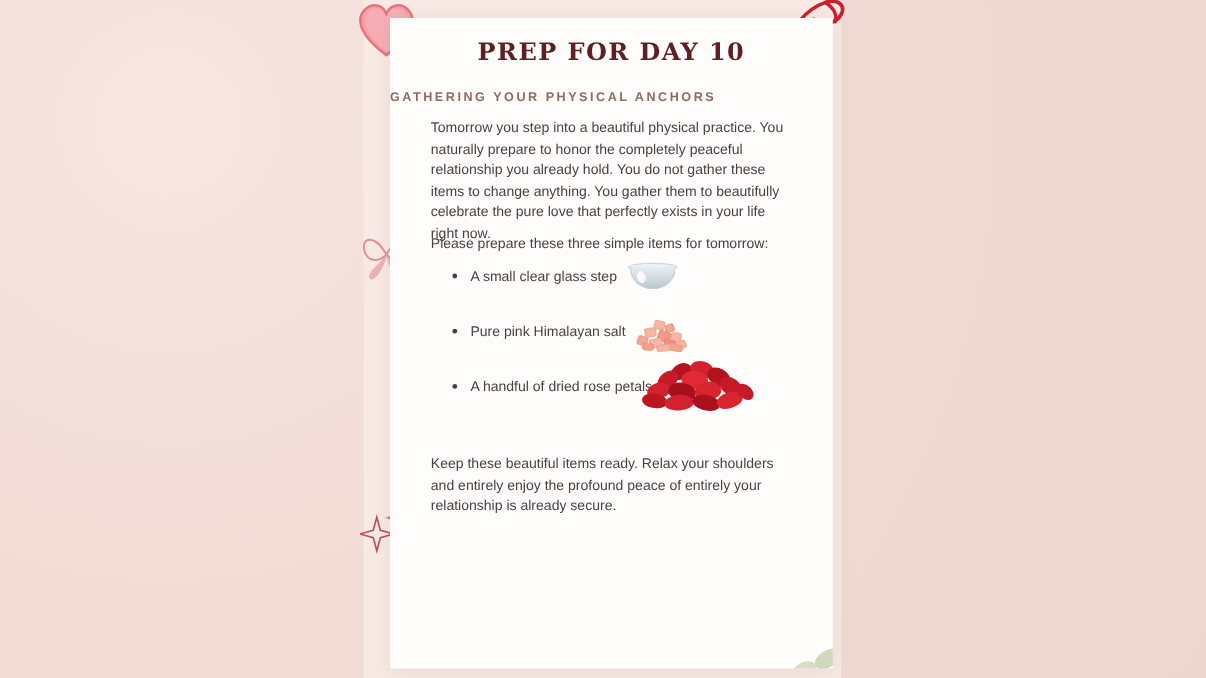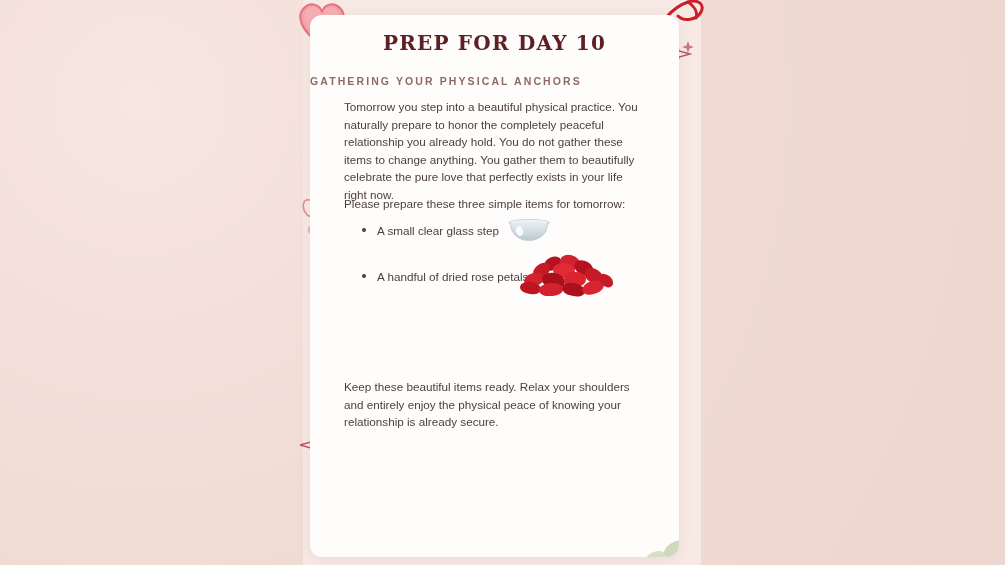"PREP FOR DAY 10" .card { border-radius: 12px -> none; left: 310px -> 325px }
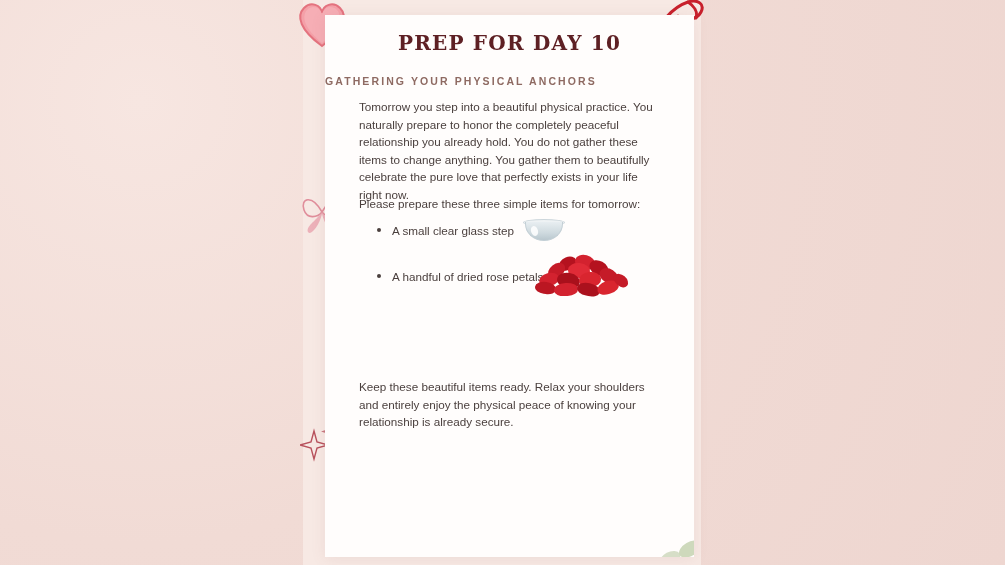"Pure pink Himalayan salt" div.item-row { html: none -> <div> <span></span> <span>Pure pink Himalayan salt</span> <div> <span></span> <span></span> <span></span> <span></span> <span></span> <span></span> <span></span> <span></span> <span></span> <span></span> <span></span> <span></span> </div> </div> }
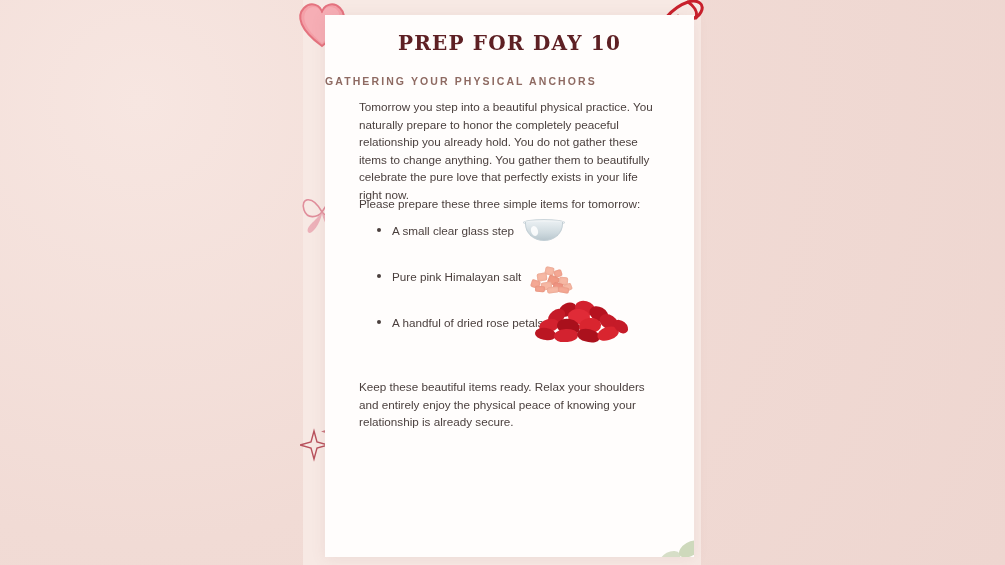"Keep these beautiful items ready." div.body-text { text: physical peace of knowing -> profound peace of entirely }
